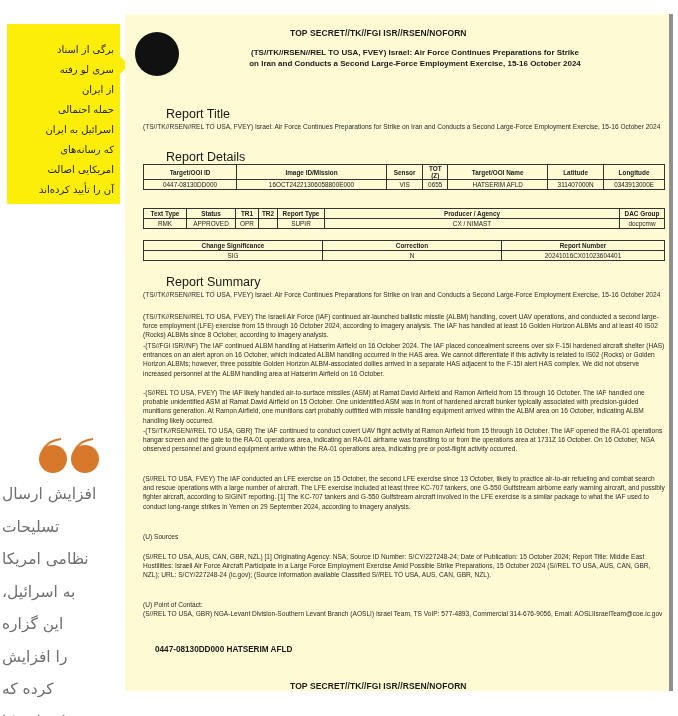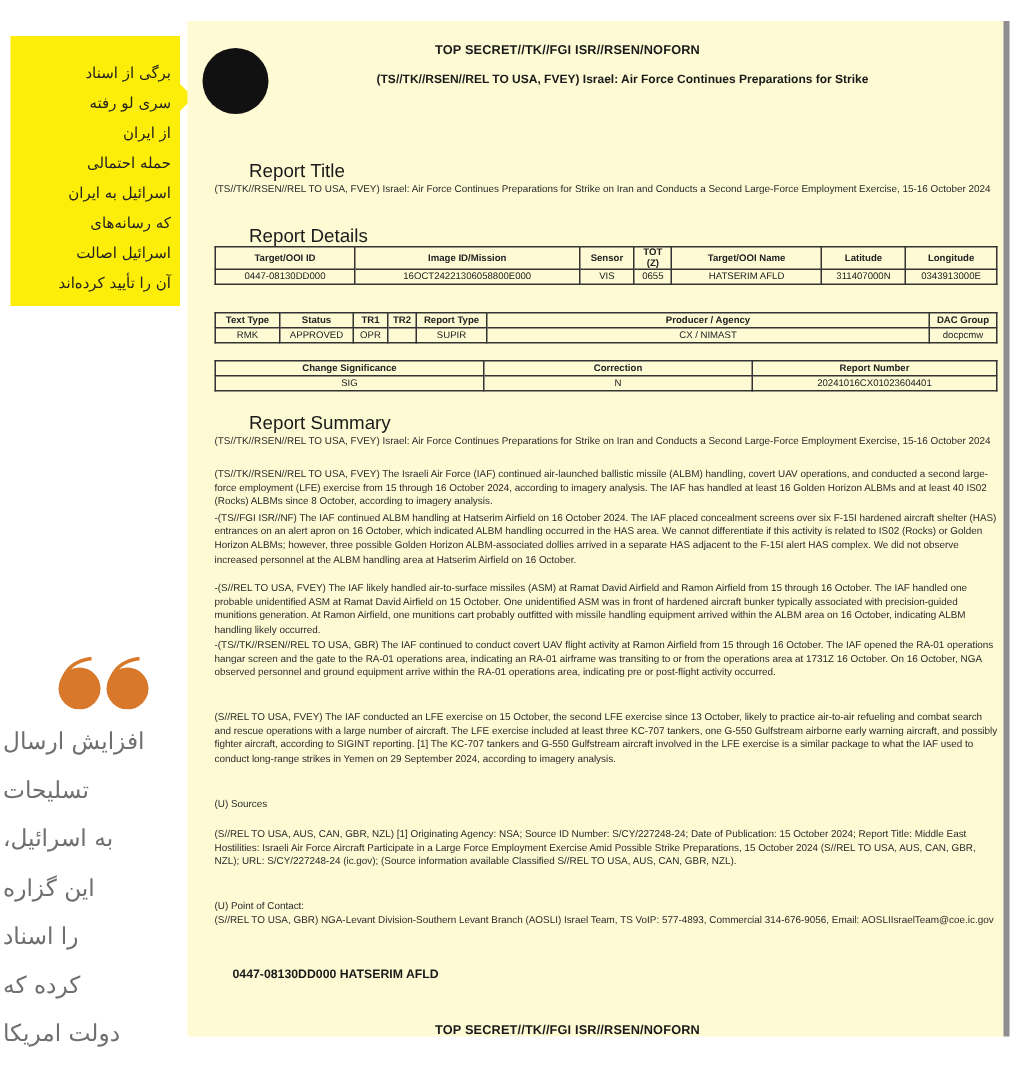"on Iran and Conducts a" div { html: none -> <div>on Iran and Conducts a Second Large-Force Employment Exercise, 15-16 October 2024</div> }
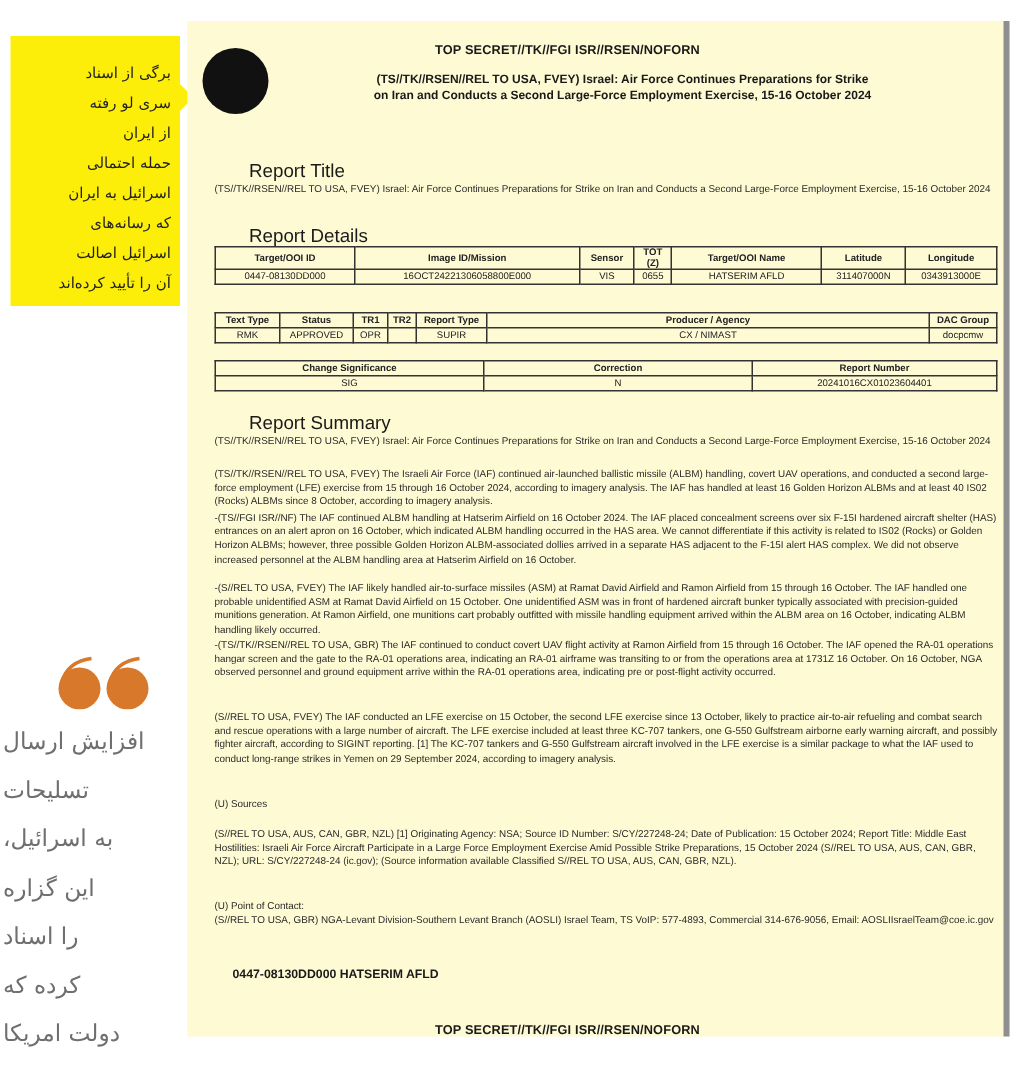"اسرائیل اصالت" span.callout-line { text: اسرائیل -> امریکایی }
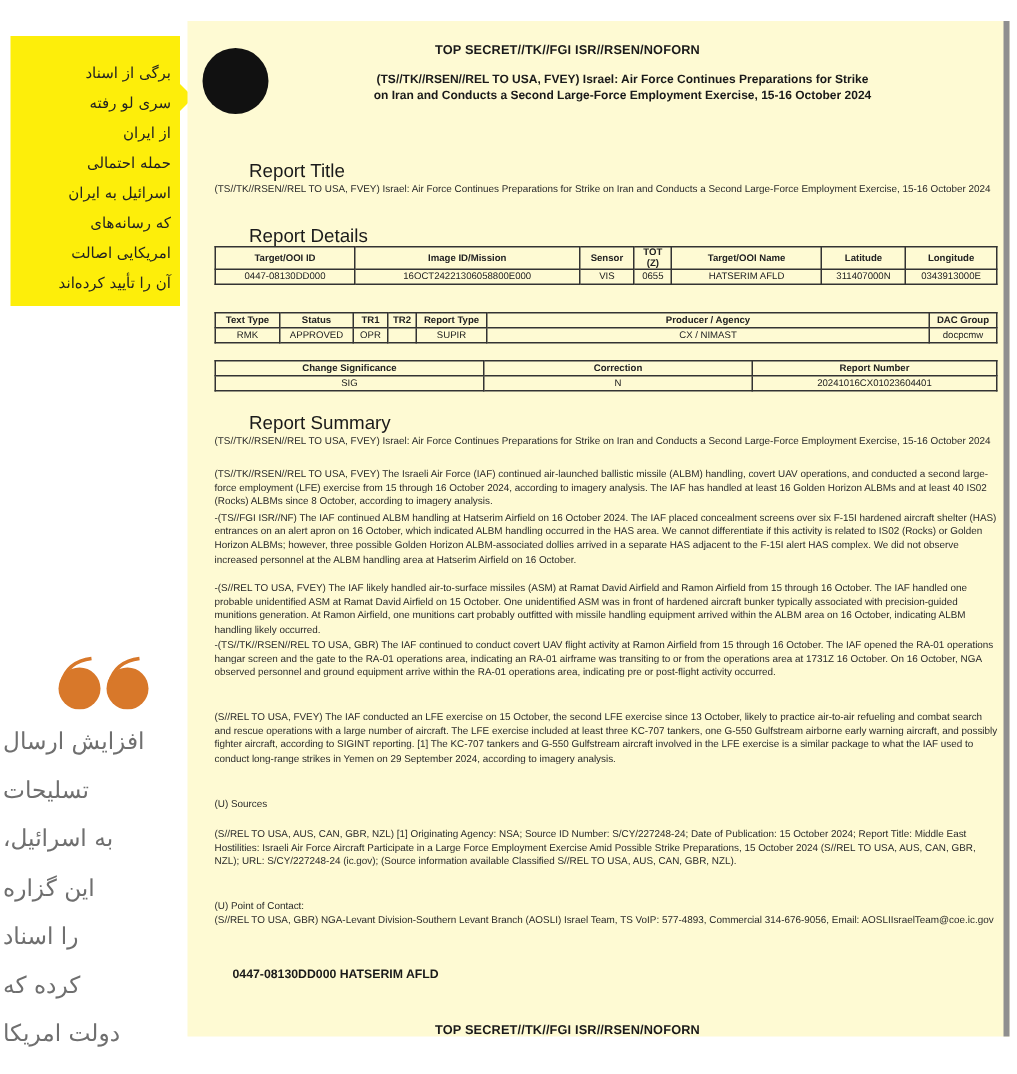"نظامی امریکا" span.pull-line { html: none -> <span>نظامی امریکا</span> }
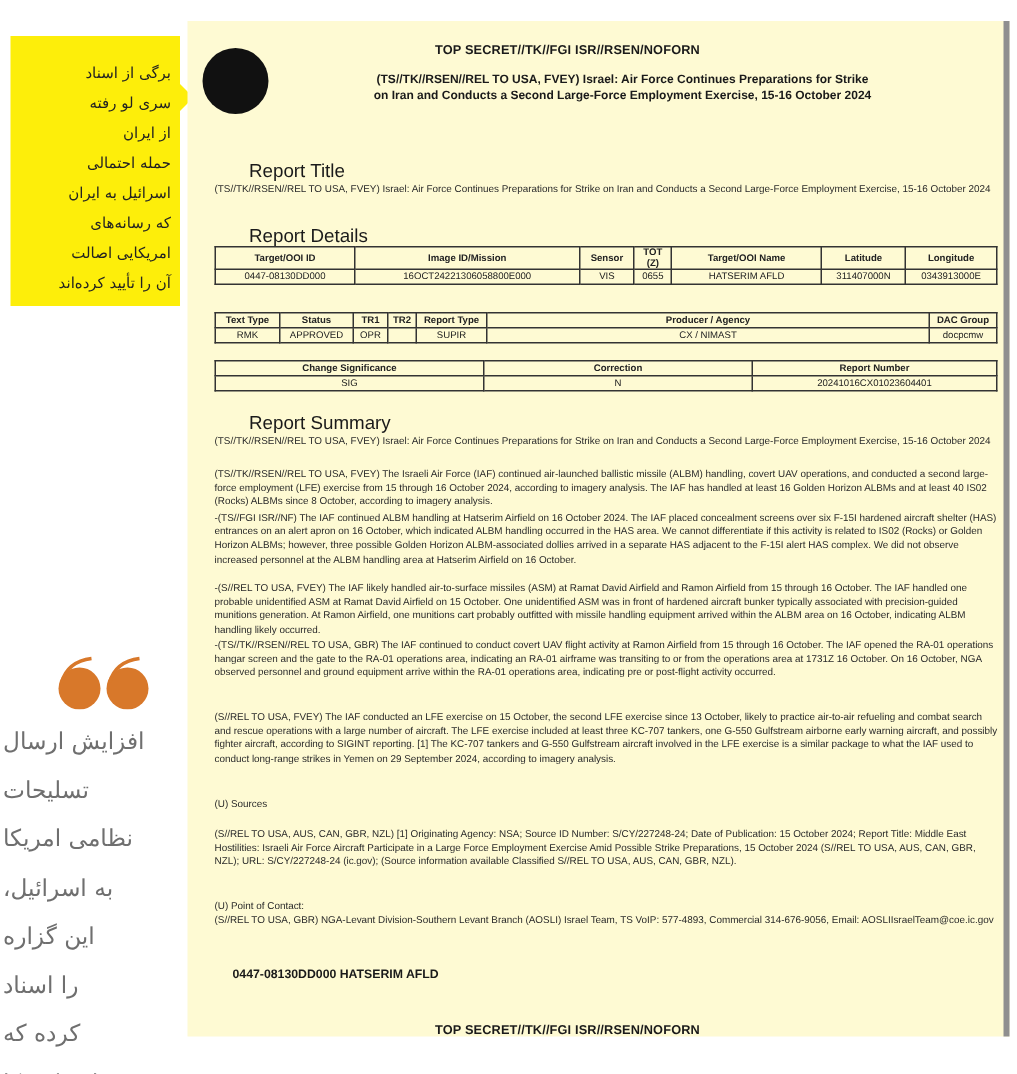"را اسناد" span.pull-line { text: اسناد -> افزایش }
